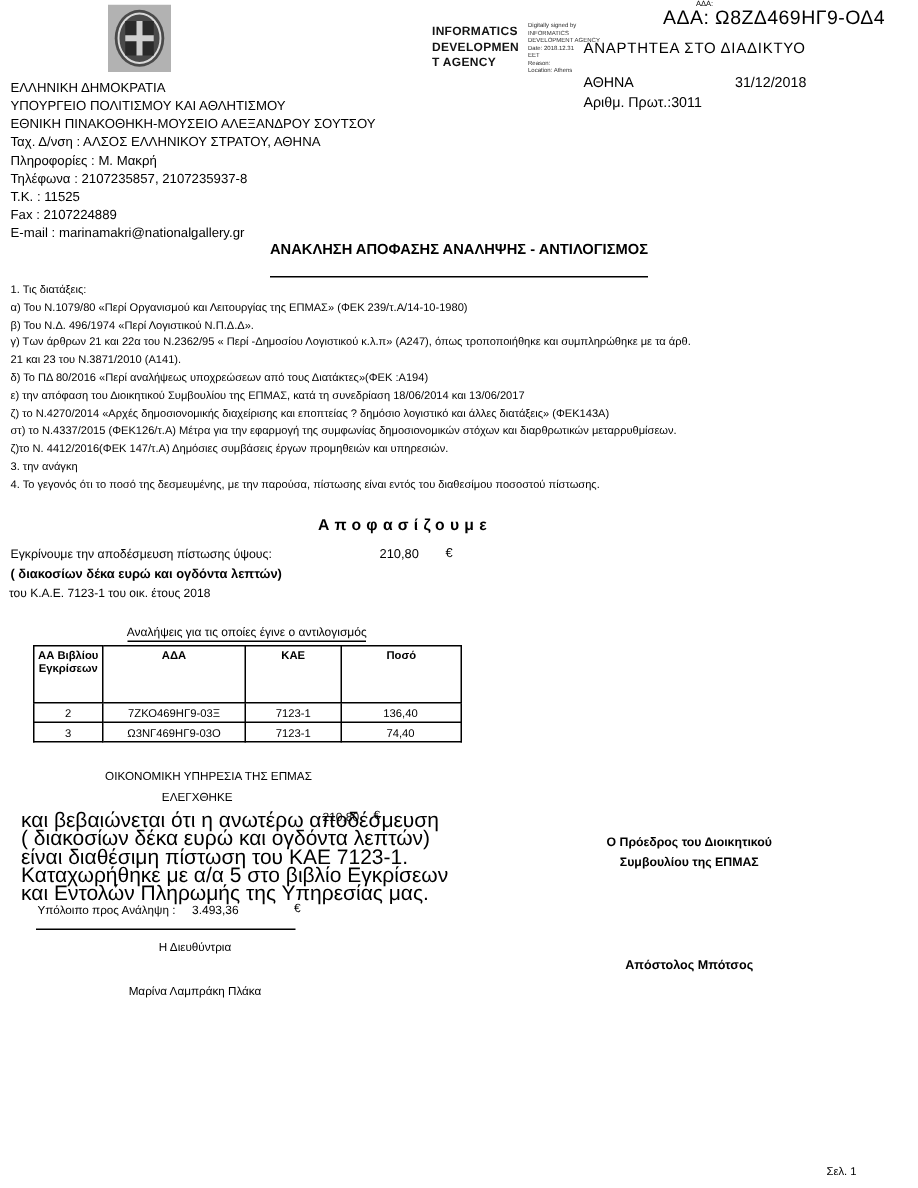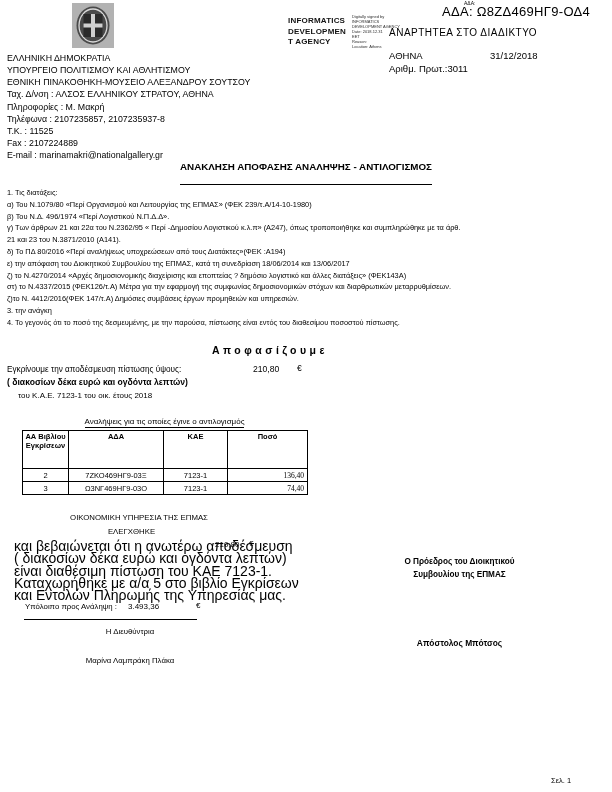"του Κ.Α.Ε. 7123-1 του οικ." #kae-line { left: 18px -> 6px }
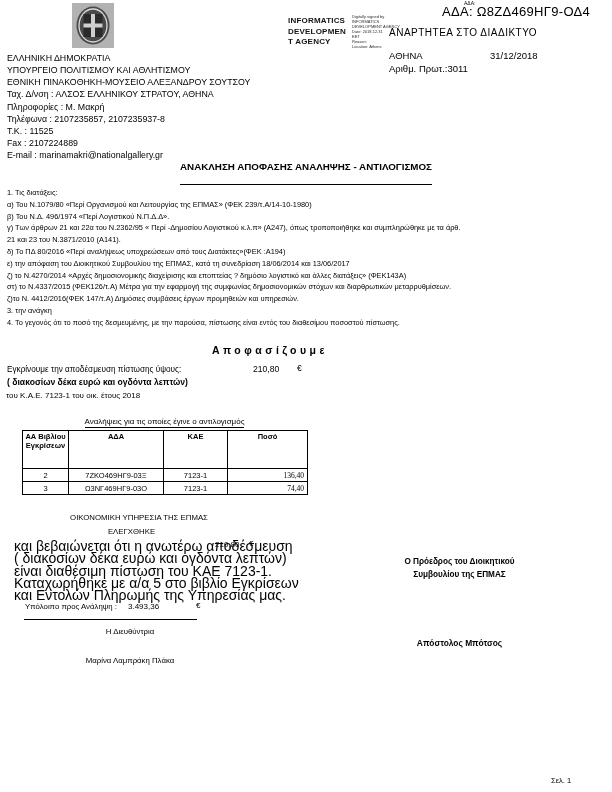"136,40" #commitments-table td.num { font-family: Liberation Serif, serif -> none; text-align: right -> center }
